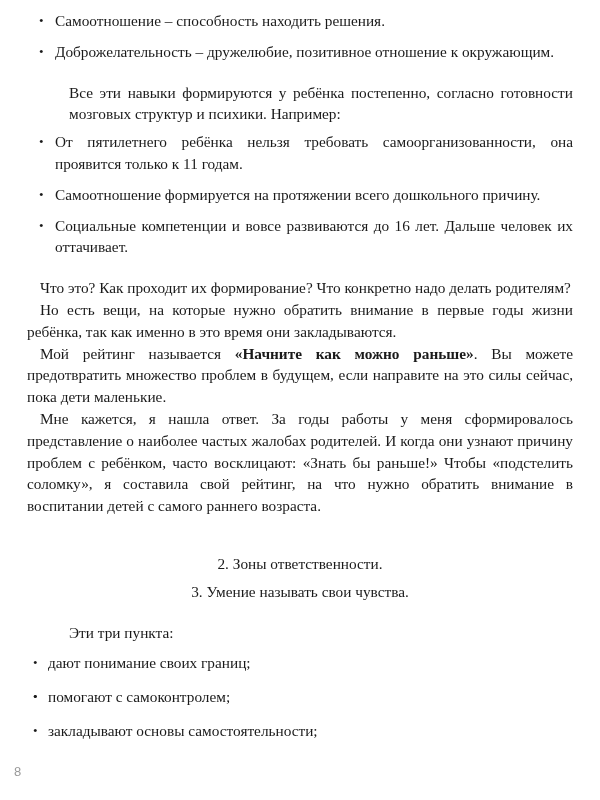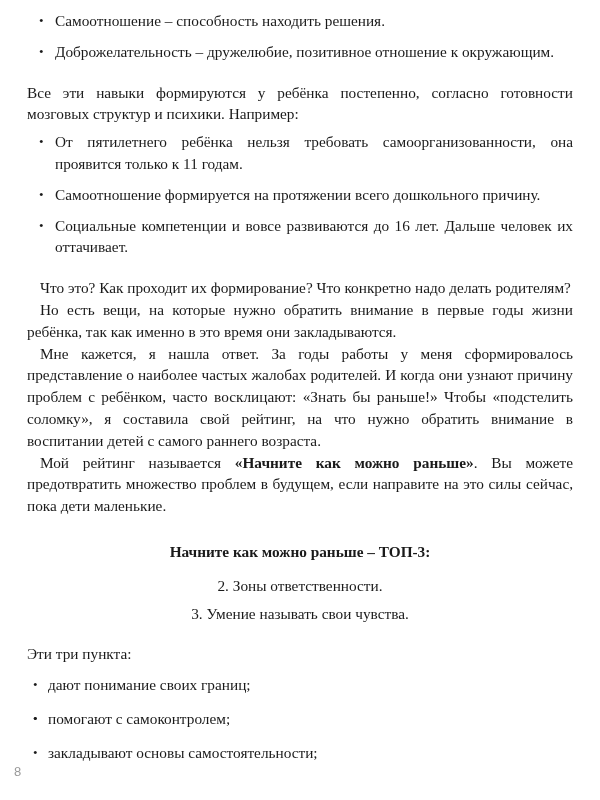"Все эти навыки формируются у" .para.noindent { margin-left: none -> 42px }
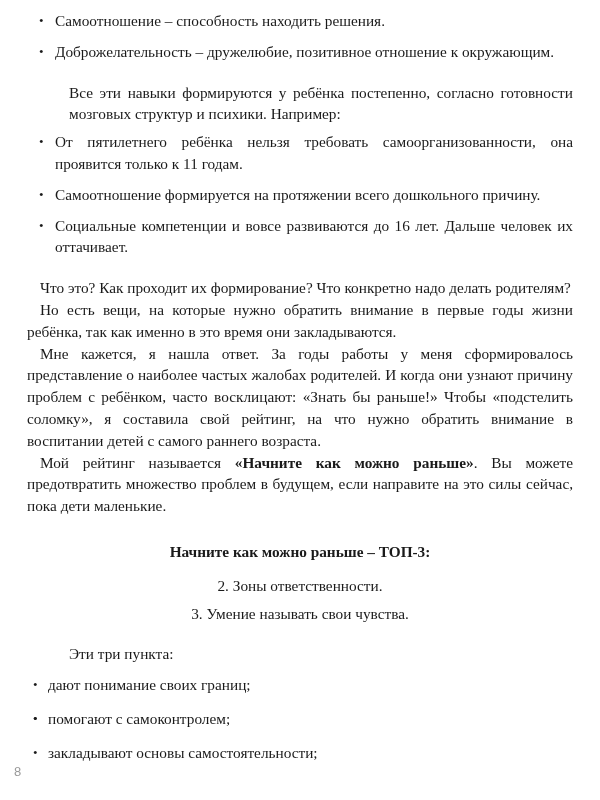"Мне кажется, я нашла ответ." p.para { order: before "Мой рейтинг называется «Начните как" -> after "Мой рейтинг называется «Начните как" }
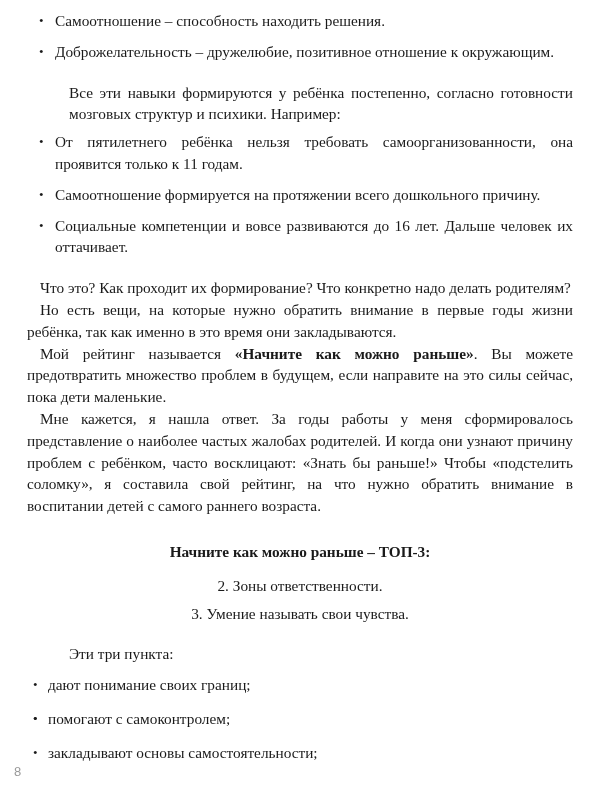"Начните как можно раньше –" p.center-heading { html: <p>Начните как можно раньше – ТОП-3:</p> -> none }
